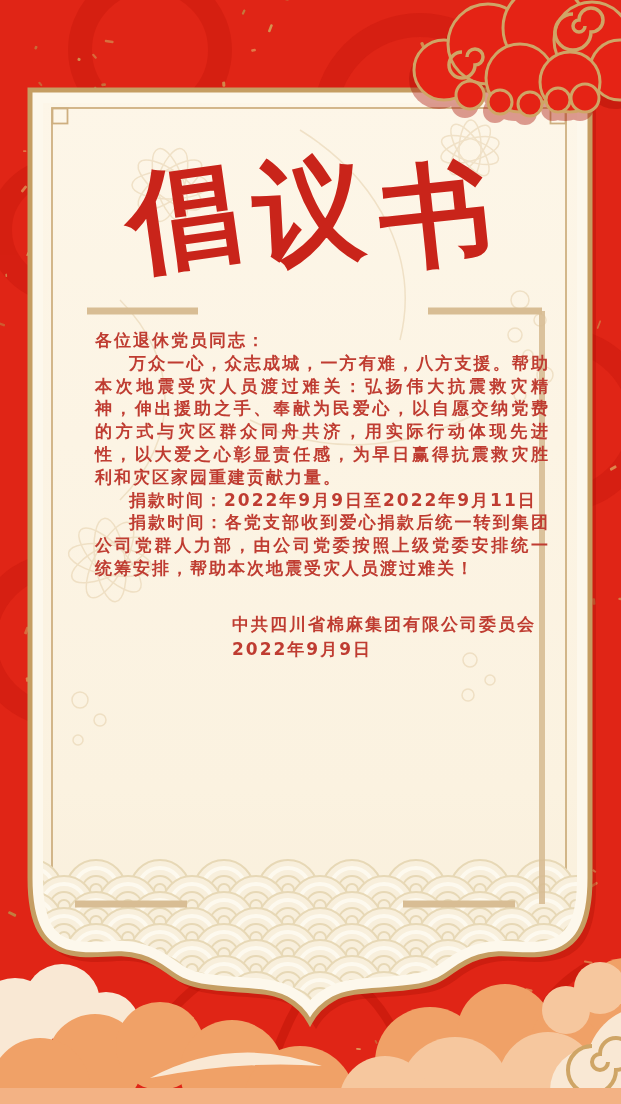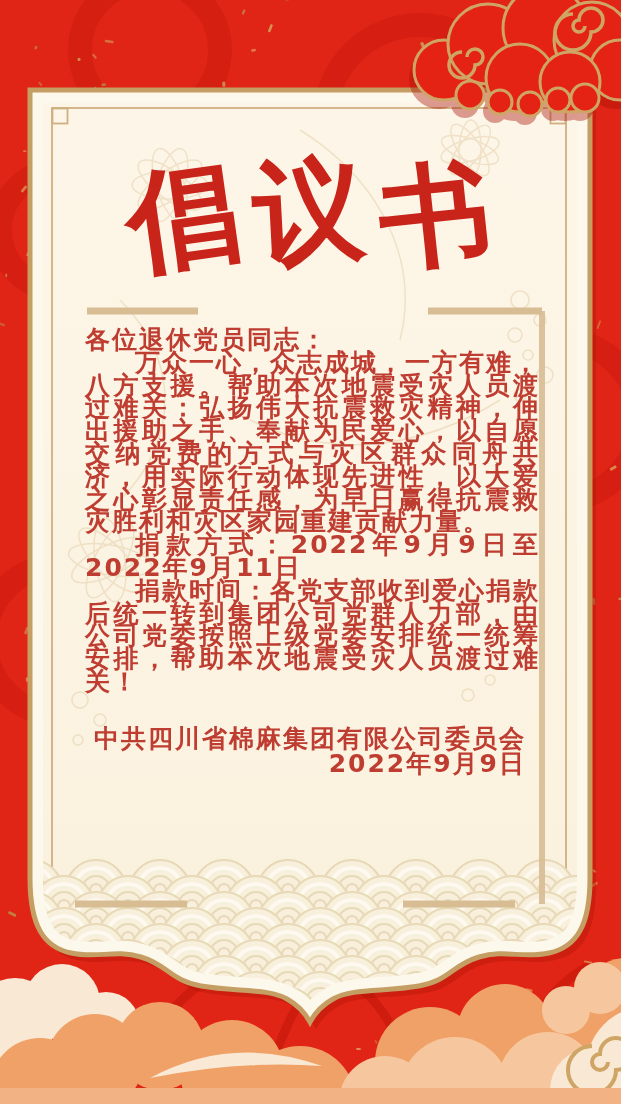"各位退休党员同志：" .body-copy { font-size: 25px -> 17px; left: 85px -> 95px }
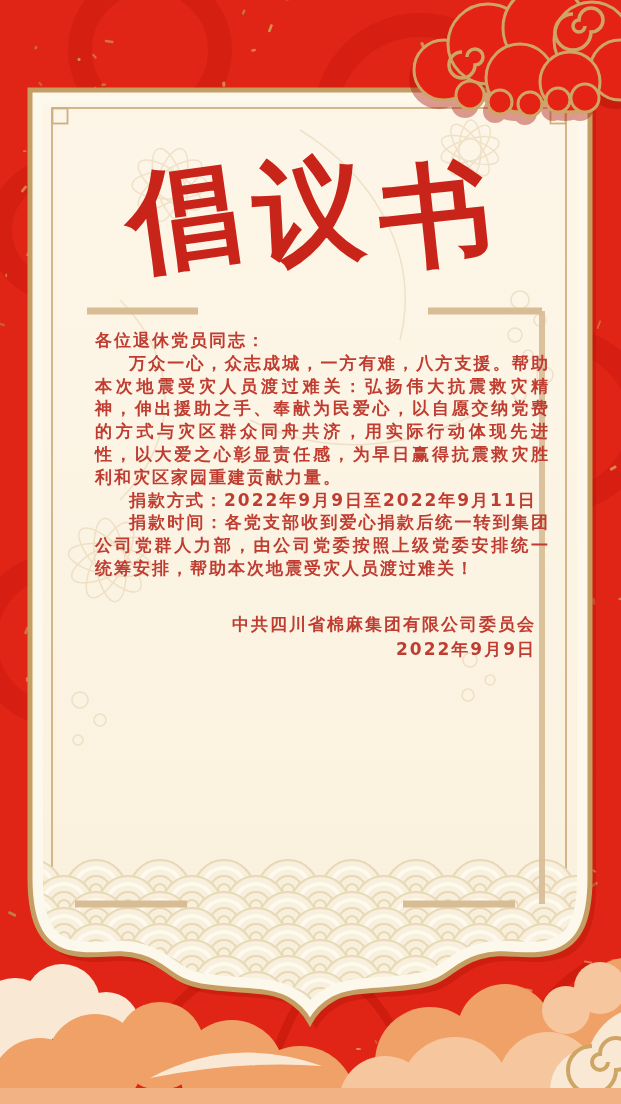"捐款方式：2022年9月9日至2022年9月11日" p.indent { text: 方式 -> 时间 }
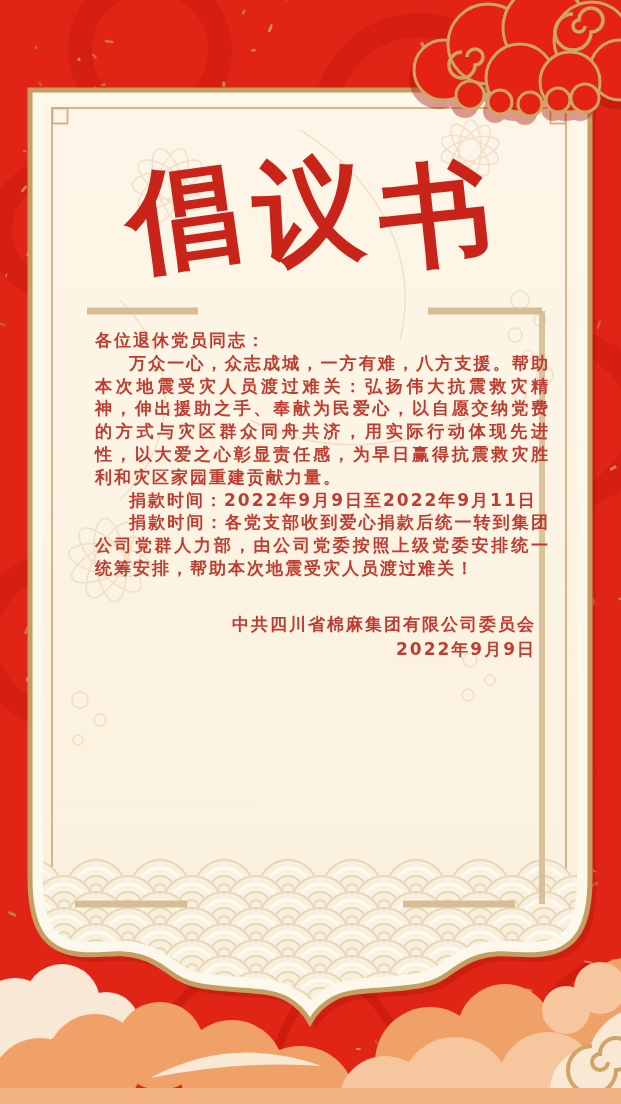"中共四川省棉麻集团有限公司委员会" .signature-block { text-align: right -> left }
